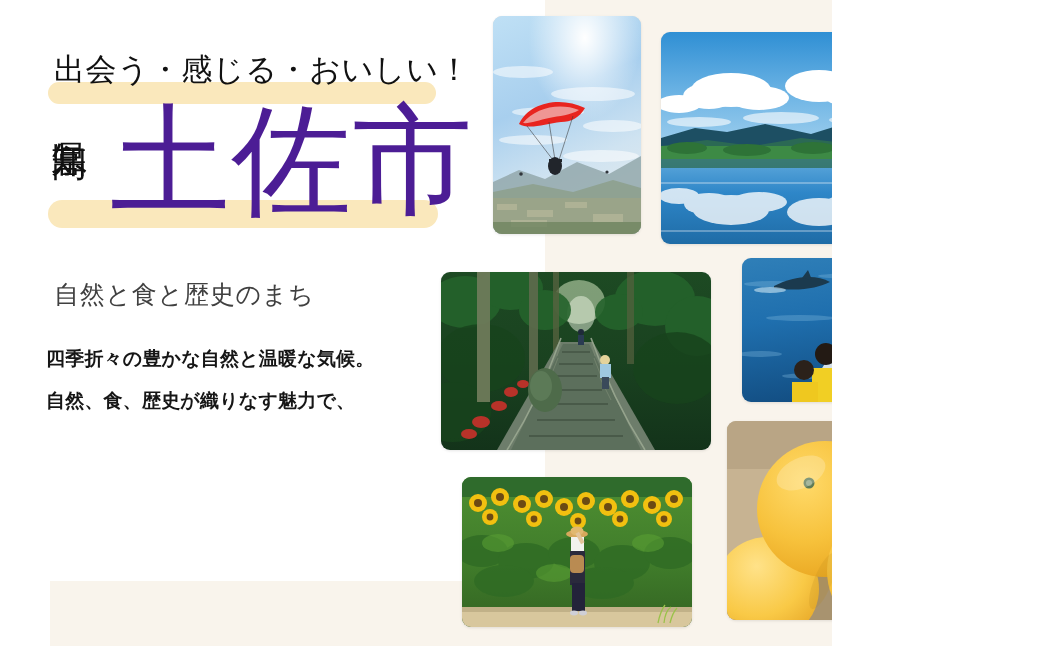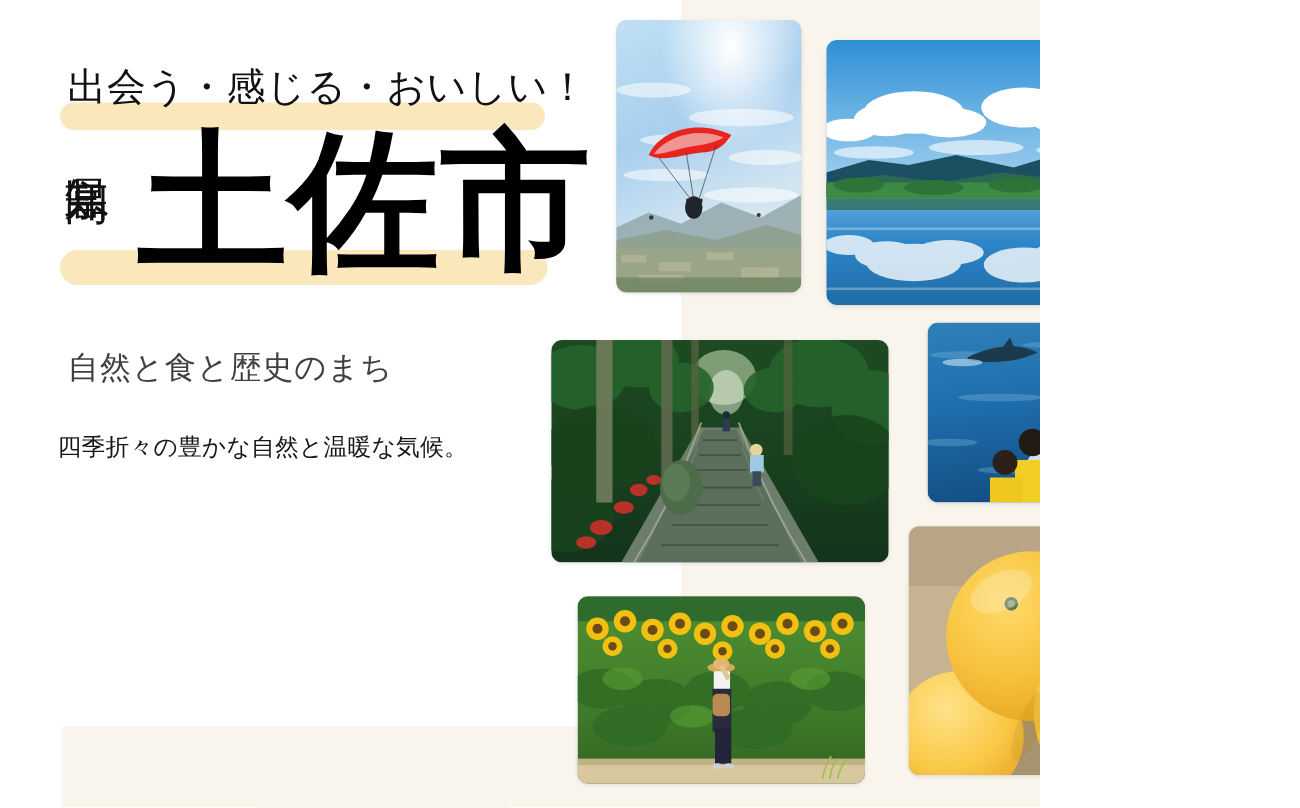"土佐市" .city-name { color: #000000 -> #4c1d95; font-weight: 700 -> 400 }
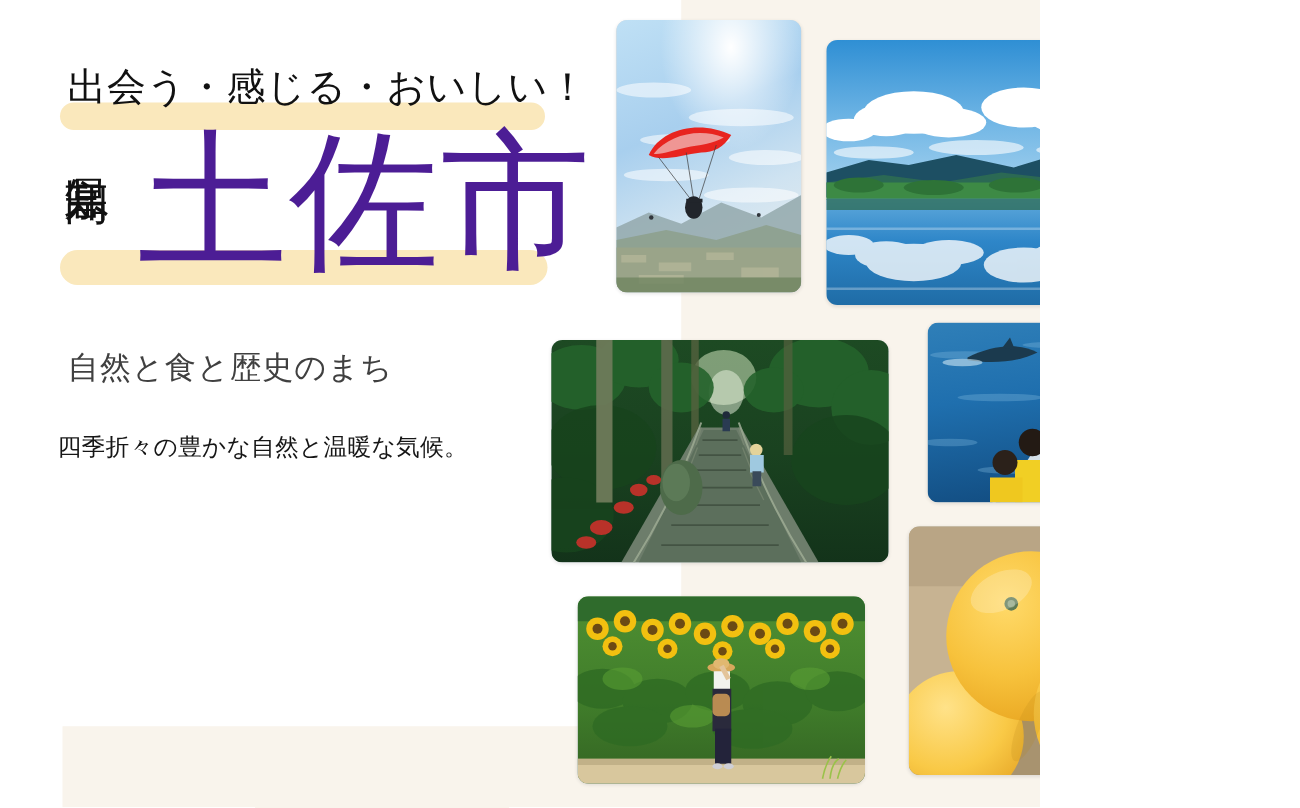"四季折々の豊かな自然と温暖な気候。" .body-lines { font-weight: none -> bold }
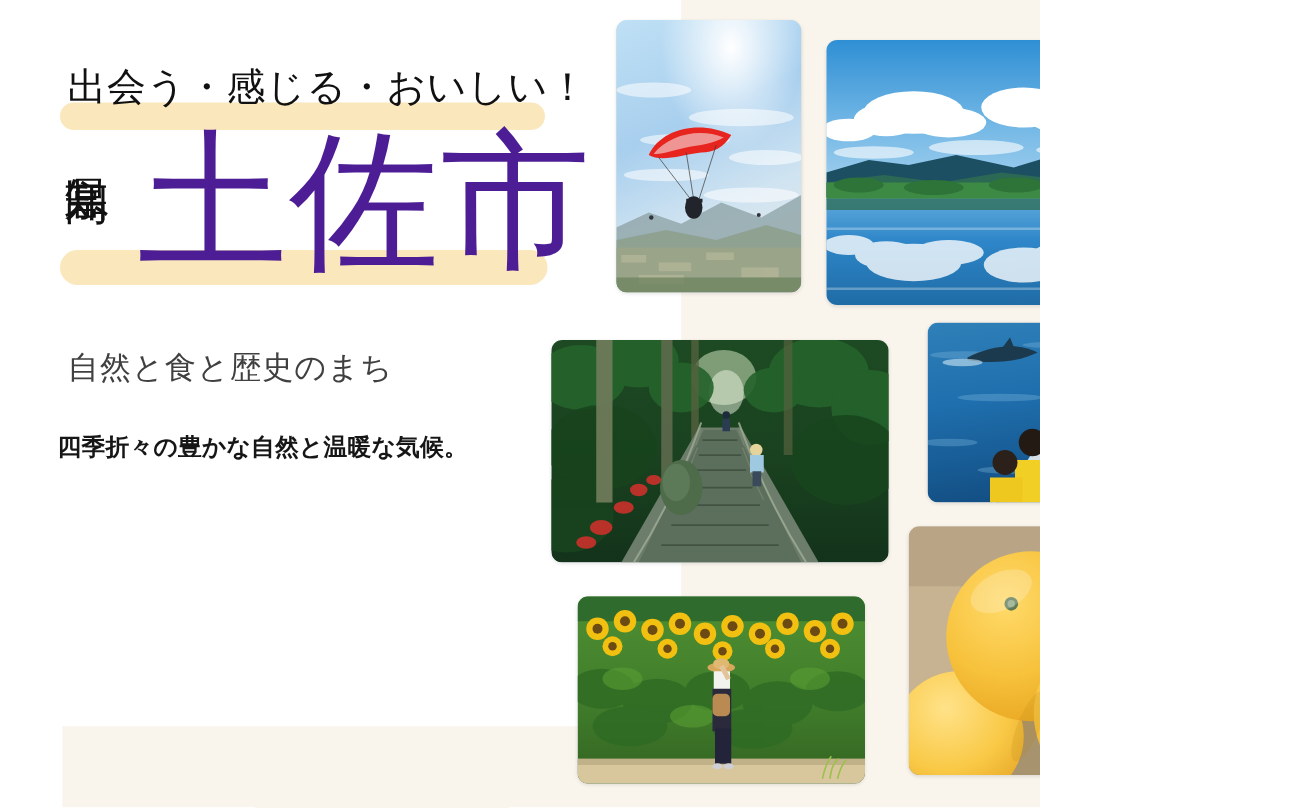"自然、食、歴史が織りなす魅力で、" div.body-line { html: none -> <div>自然、食、歴史が織りなす魅力で、</div> }
